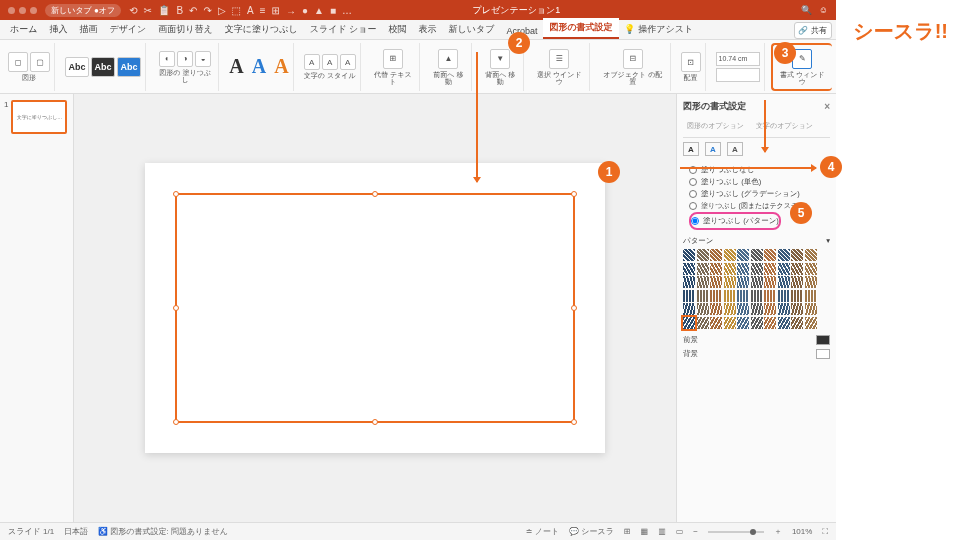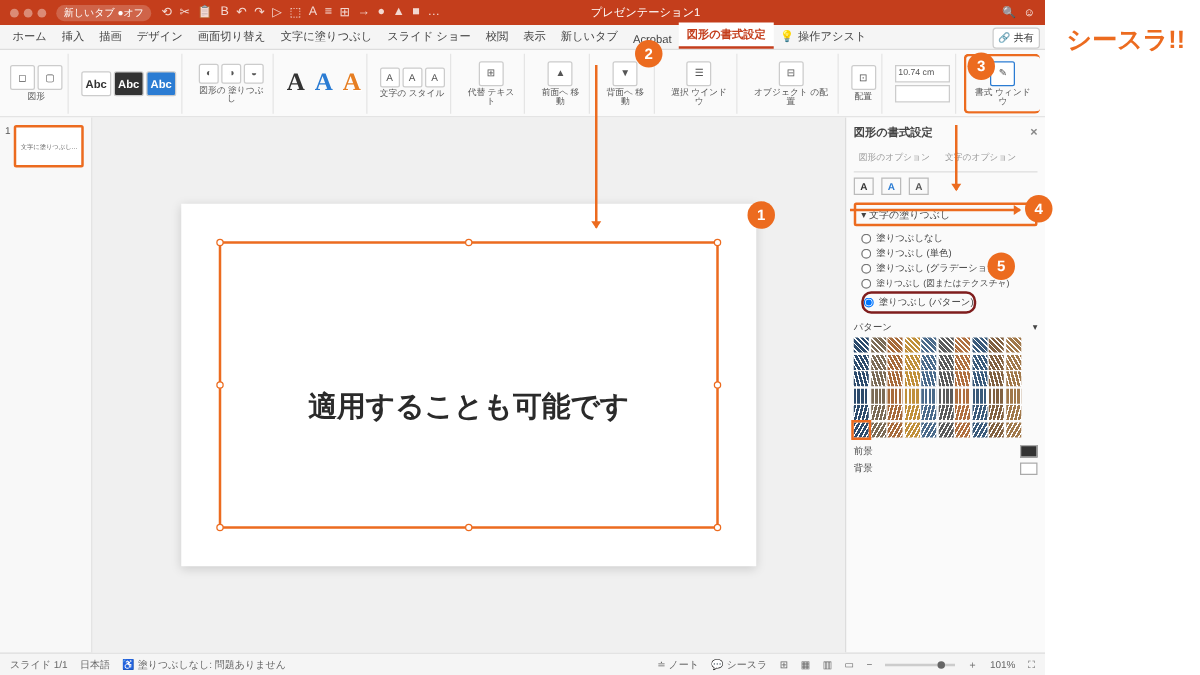"▾ 文字の塗りつぶし" div.sec { html: <div>▾ <span>文字の塗りつぶし</span></div> -> none }
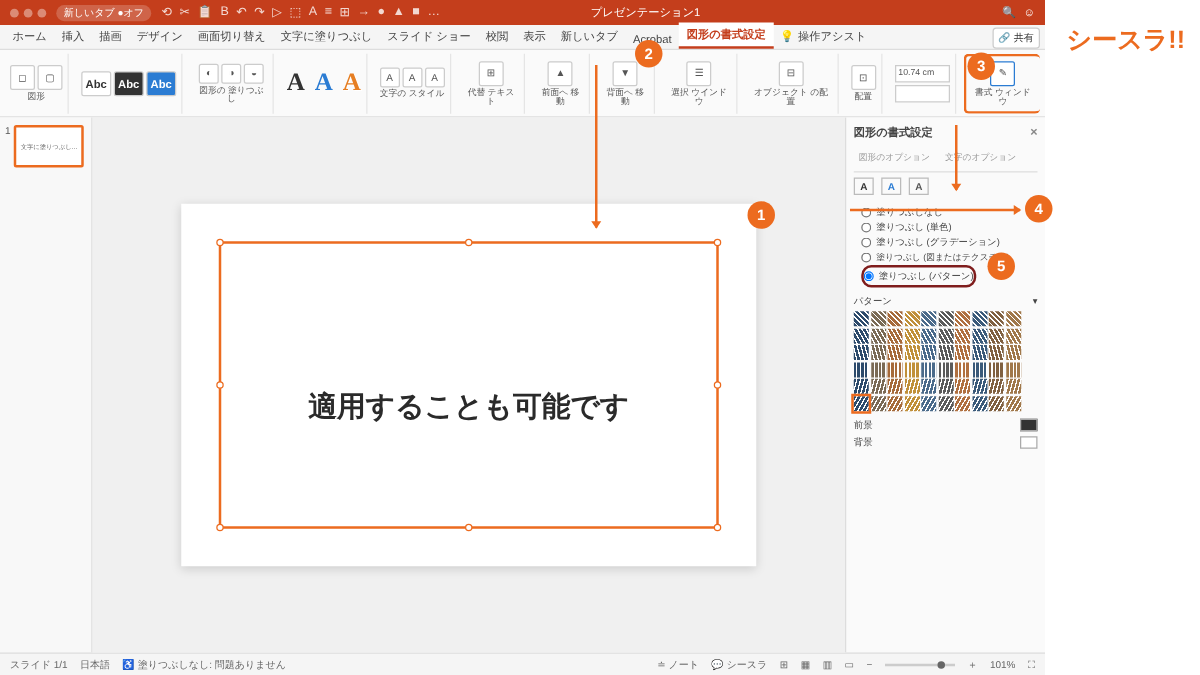"塗りつぶし (パターン)" .pane .radios .sel { border: 2px solid #7f1d1d -> 2px solid #ec4899 }
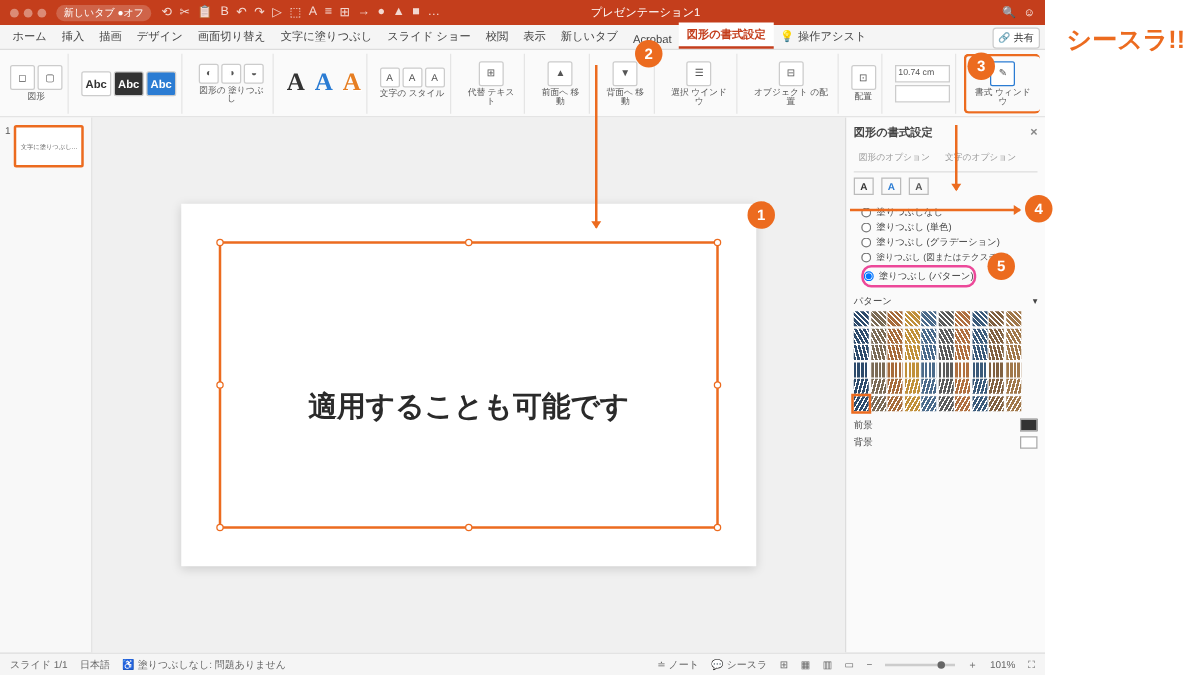"適用することも可能です" span { html: <span>適用することも可能です</span> -> none }
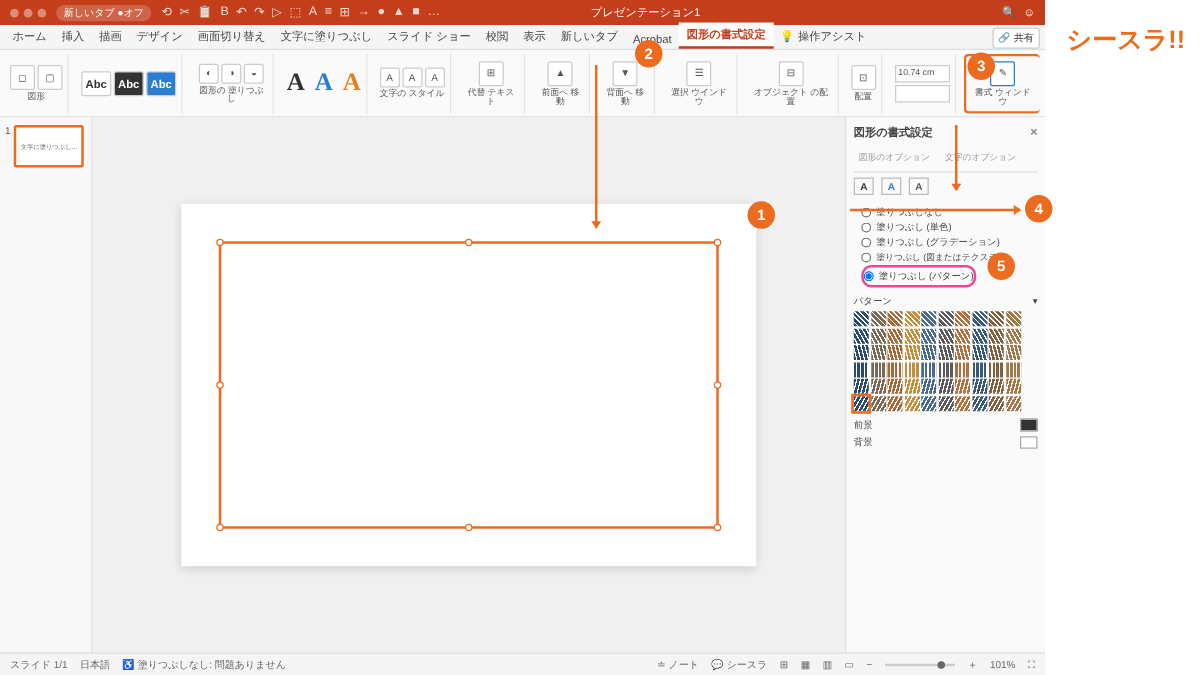"塗りつぶしなし: 問題ありません" span { text: 塗りつぶしなし -> 図形の書式設定 }
